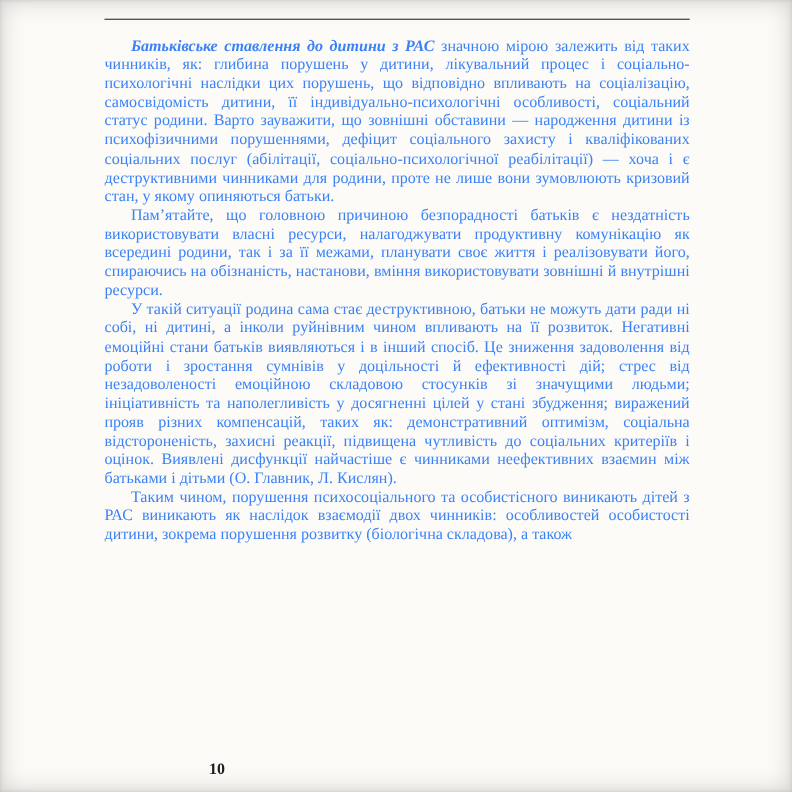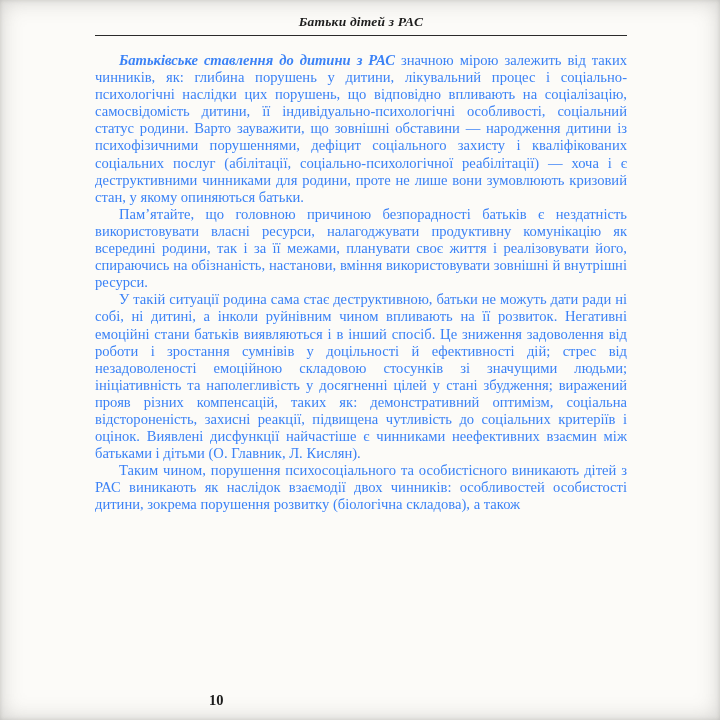"Батьки дітей з РАС" div.running-head { html: <div>Батьки дітей з РАС</div> -> none }
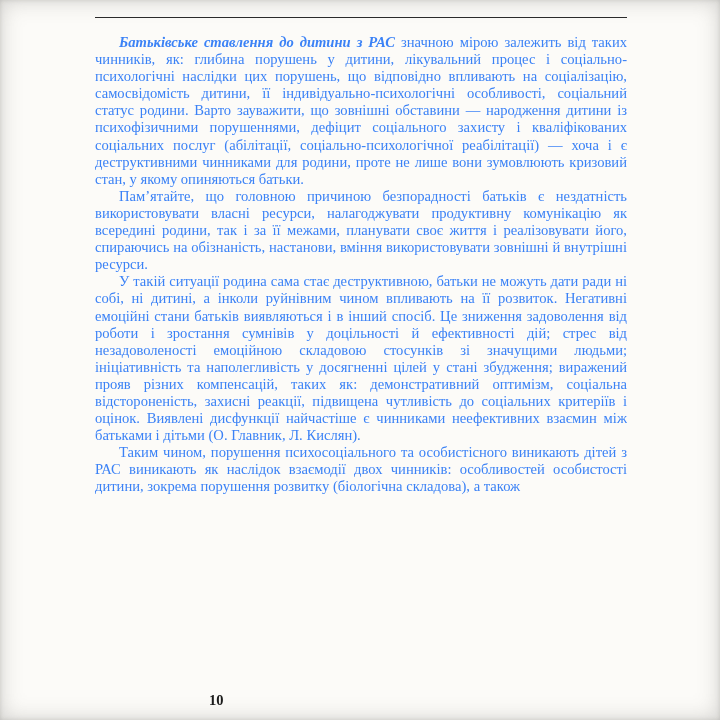"10" .page-number { margin-left: 19px -> none }
